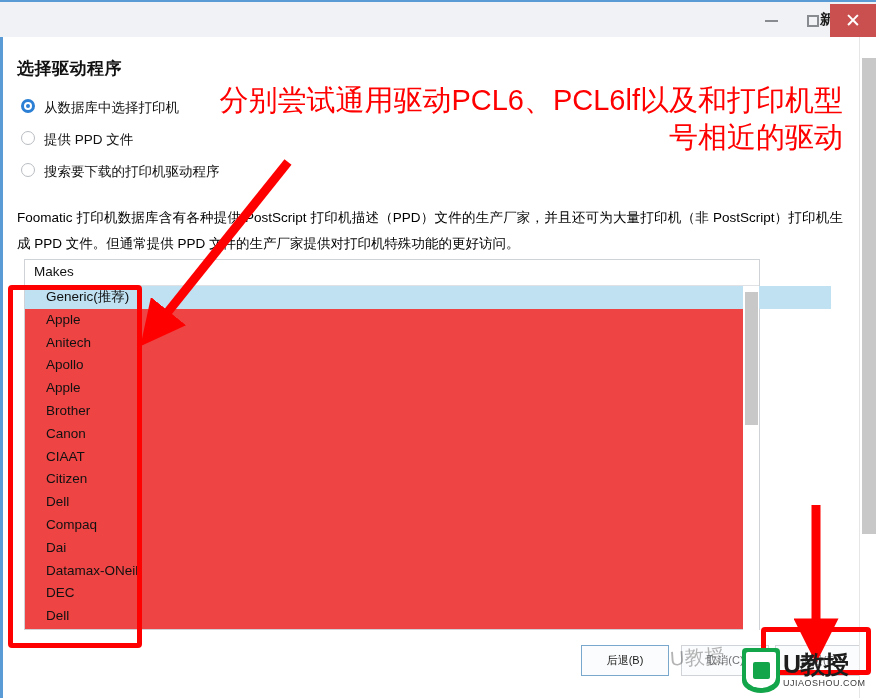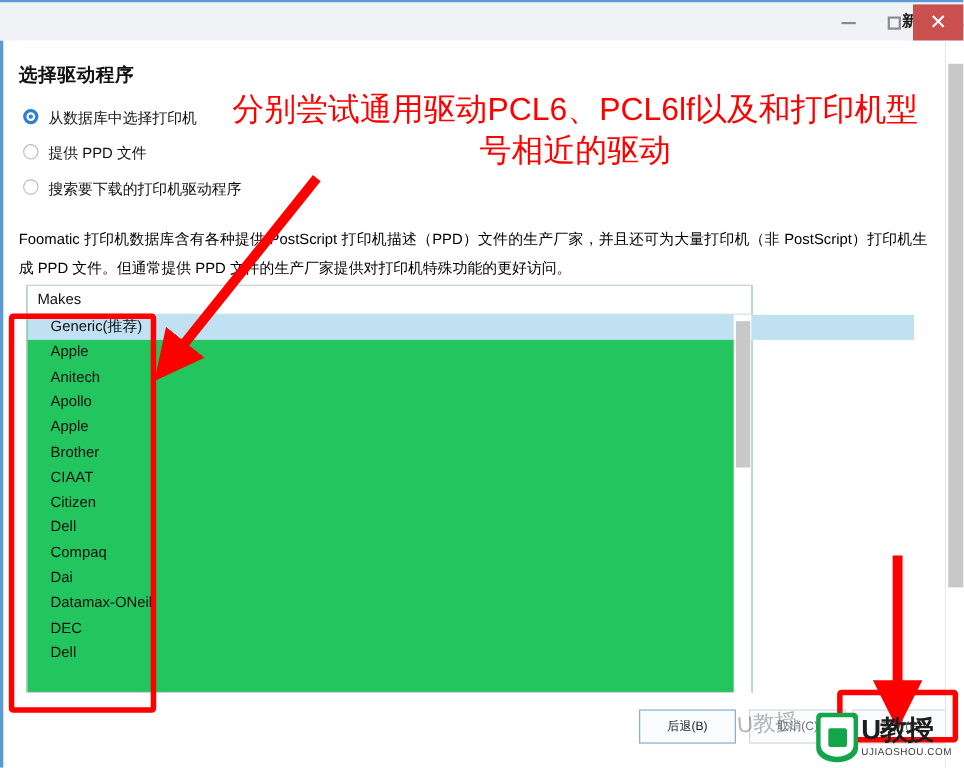"分别尝试通用驱动PCL6、PCL6lf以及和打印机型号相近的驱动" #annot-text { text-align: center -> right }
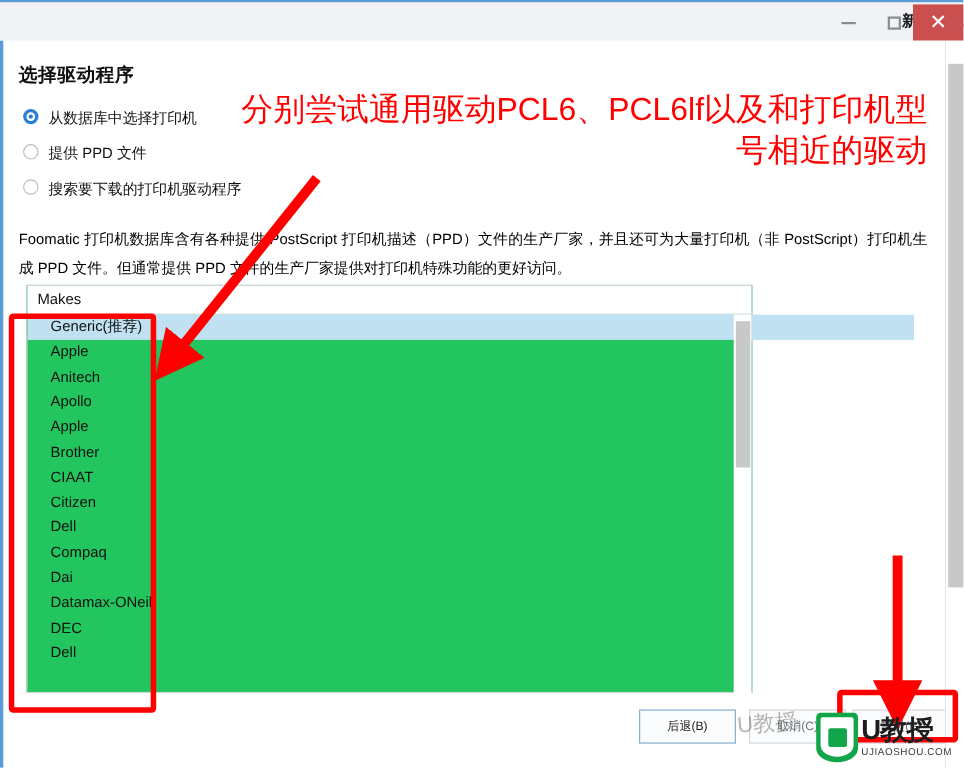"Makes" #makes-panel { background: #22c55e -> #ef4444; width: 660px -> 736px }
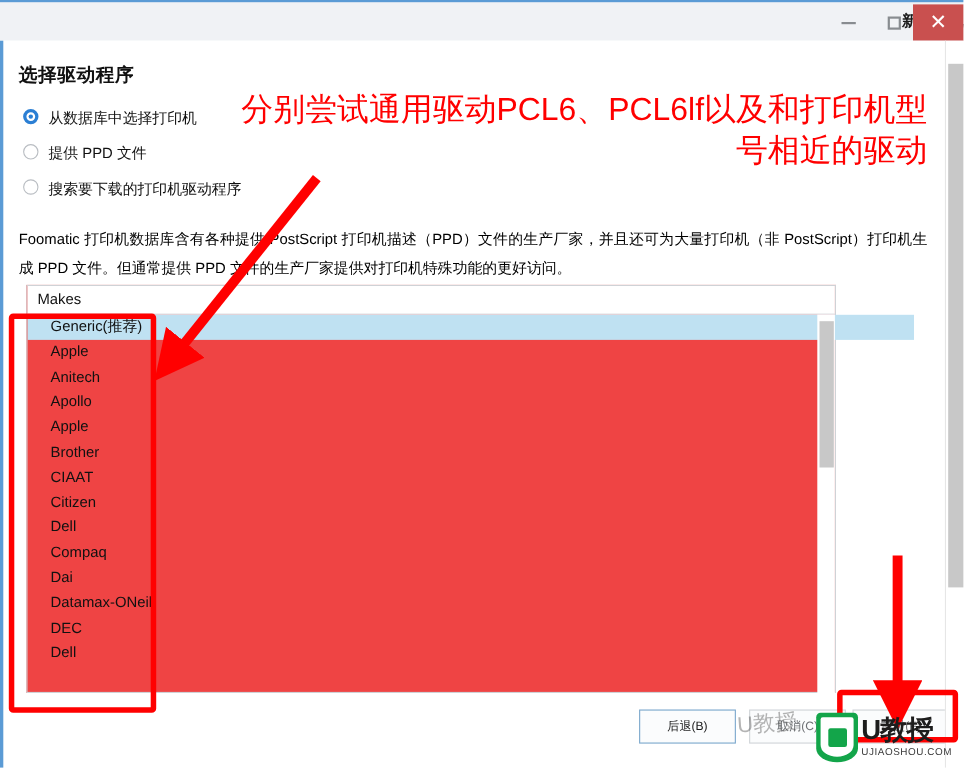"Canon" div.make-item { html: none -> <div>Canon</div> }
